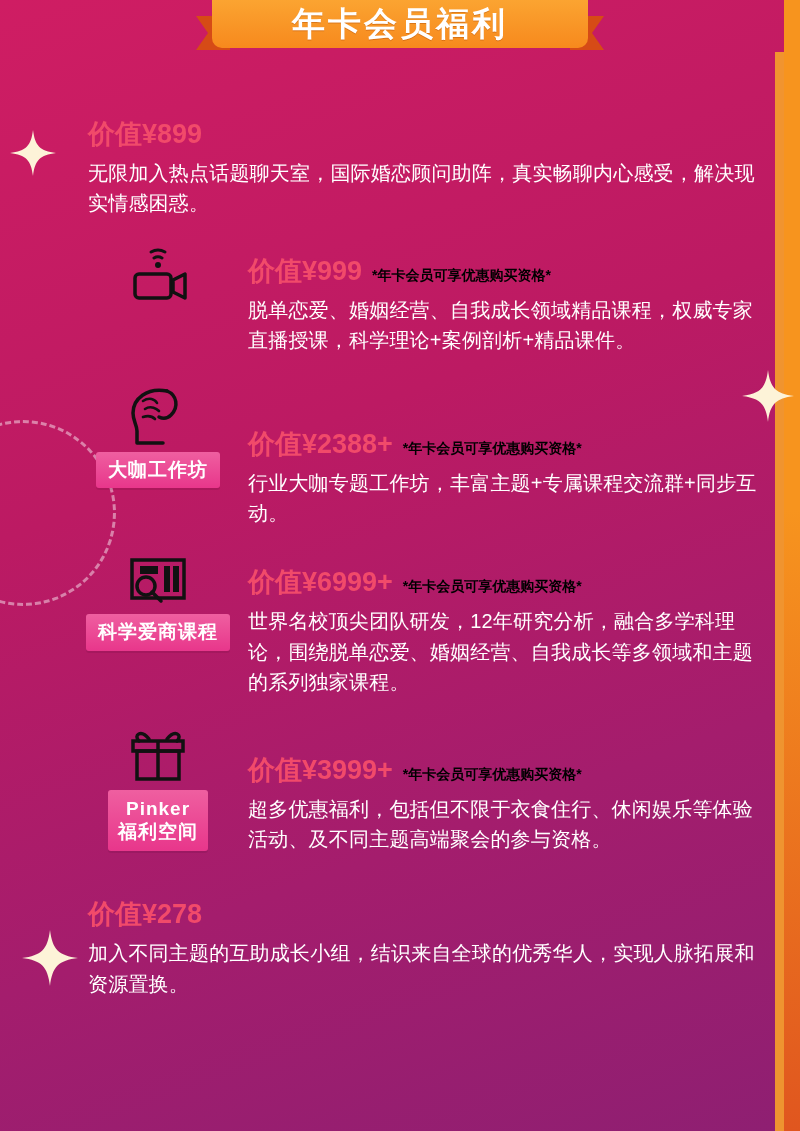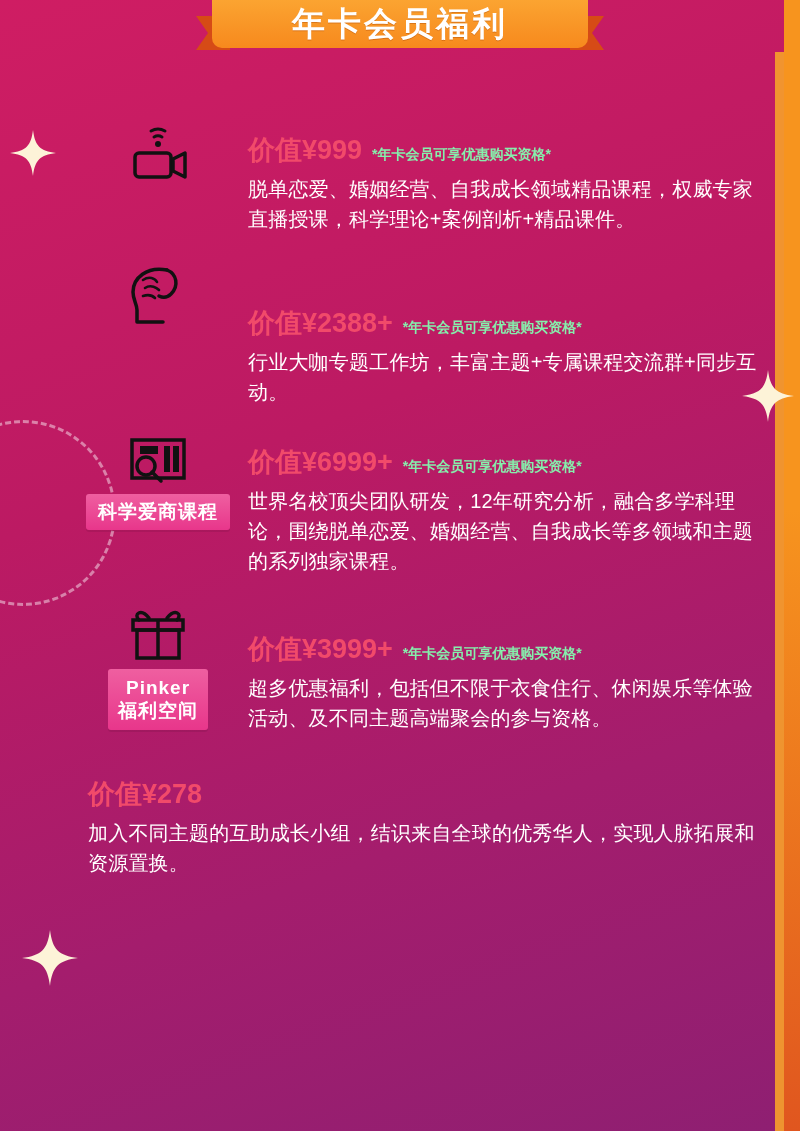"价值¥899" div.row-right { html: none -> <div> <div> <span>价值¥899</span> <span></span> </div> <div>无限加入热点话题聊天室，国际婚恋顾问助阵，真实畅聊内心感受，解决现实情感困惑。</div> </div> }
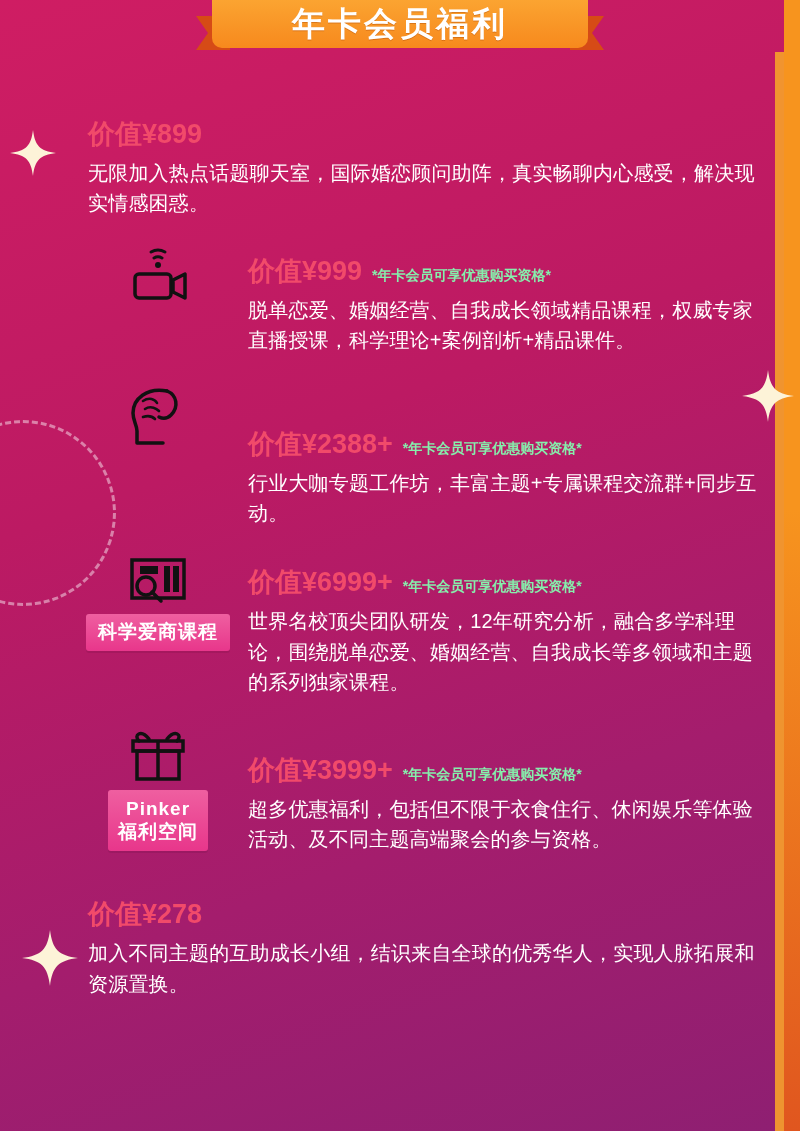"*年卡会员可享优惠购买资格*" .note { color: #86efac -> #000000 }
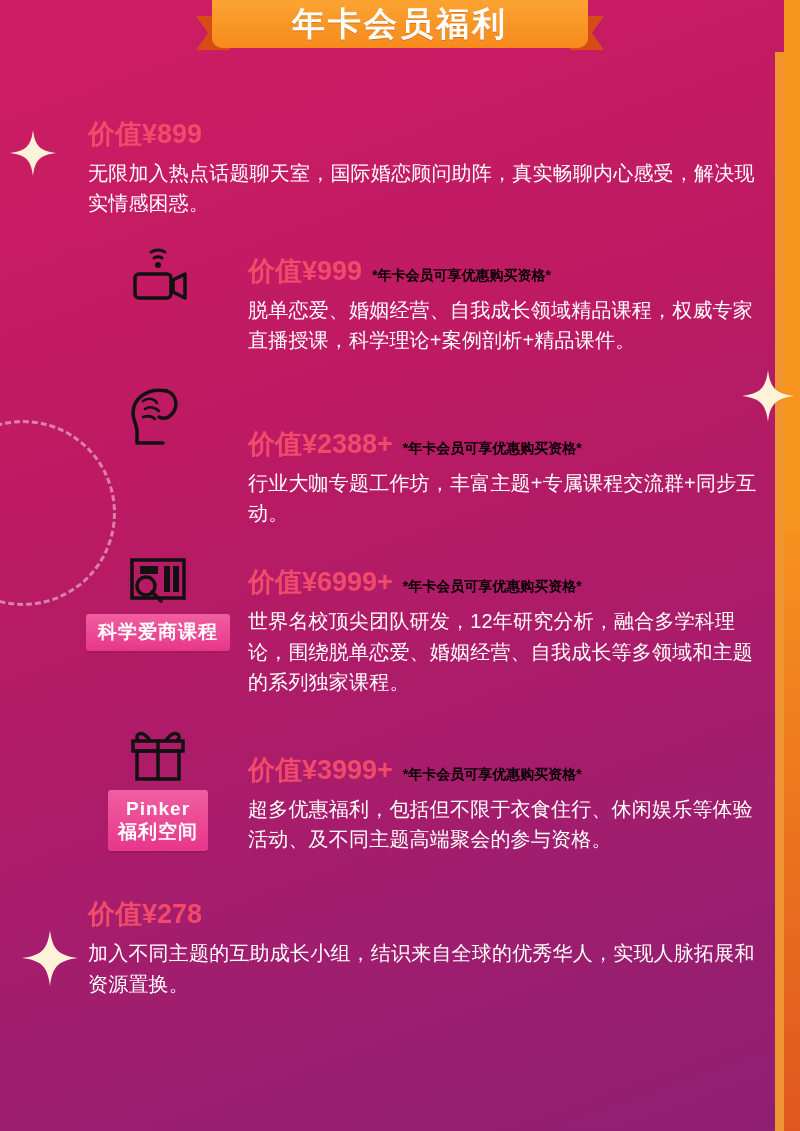"大咖工作坊" div.tag { html: none -> <div>大咖工作坊</div> }
